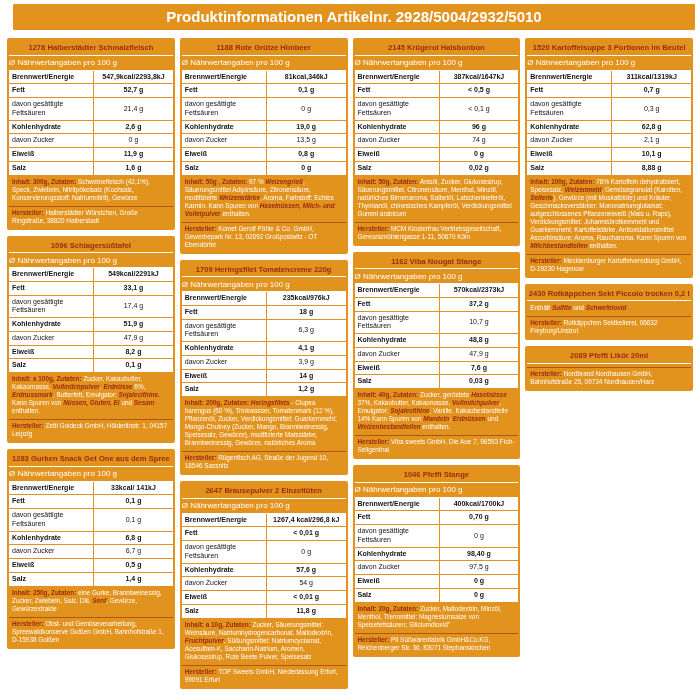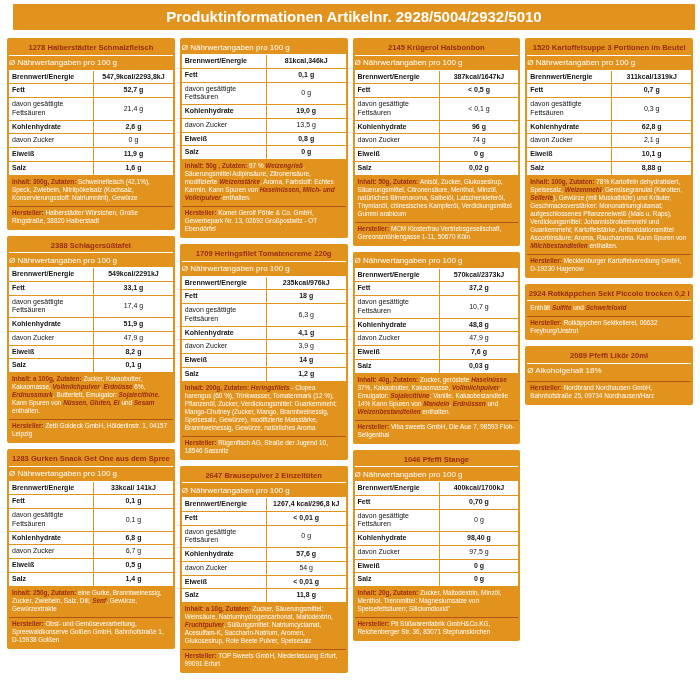"1188 Rote Grütze Himbeer" div.card-title { html: none -> <div>1188 Rote Grütze Himbeer</div> }
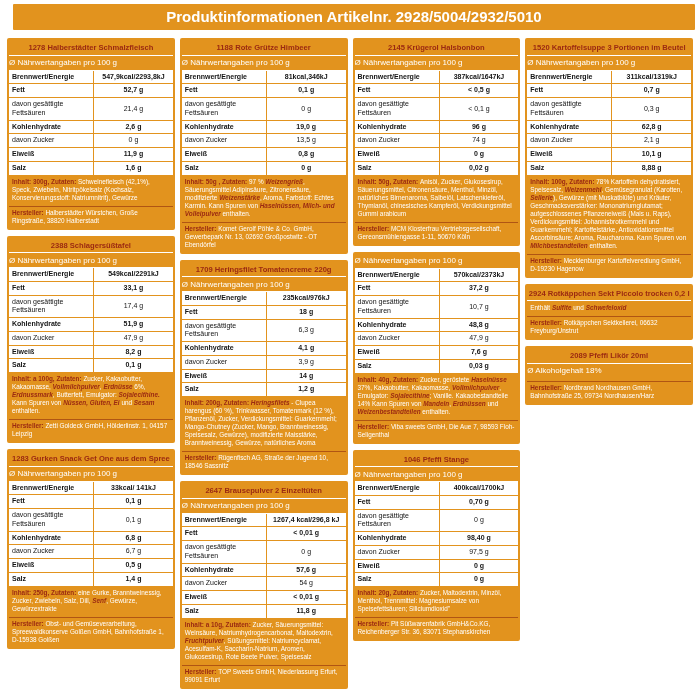"2388 Schlagersüßtafel" div.card-title { text: 2388 -> 1096 }
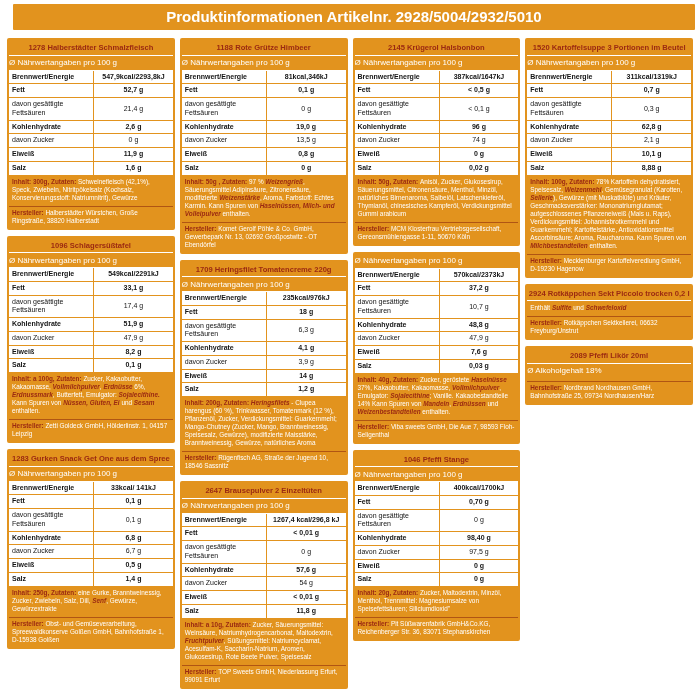"1162 Viba Nougat Stange" div.card-title { html: none -> <div>1162 Viba Nougat Stange</div> }
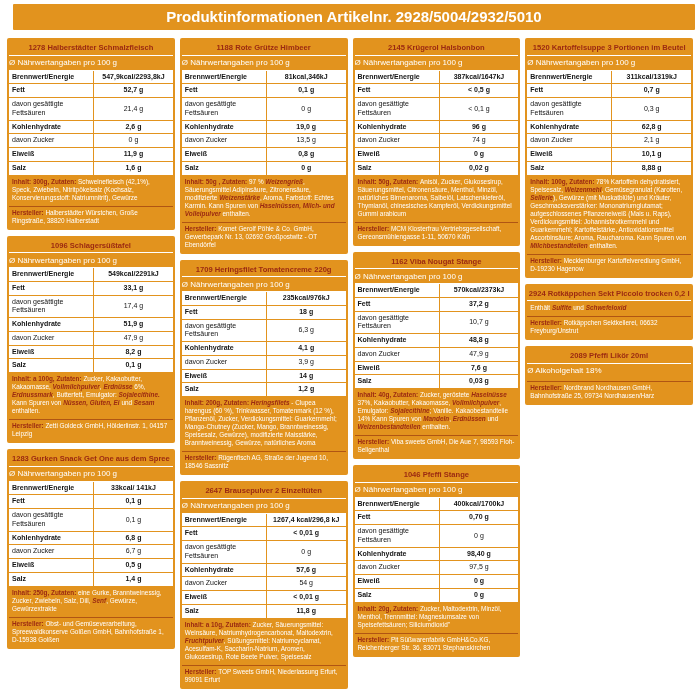"2924 Rotkäppchen Sekt Piccolo trocken" div.card-title { text: 2924 -> 2430 }
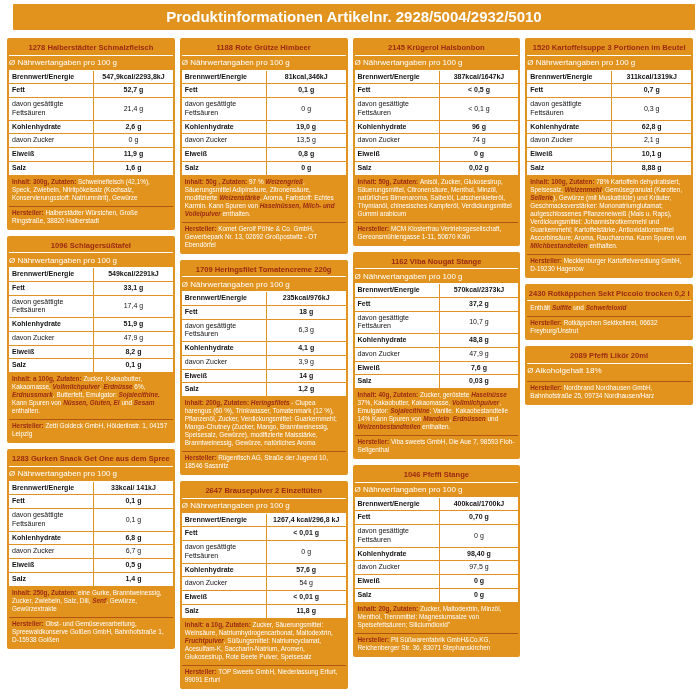"Ø Alkoholgehalt 18%" div.card-subtitle { html: <div>Ø Alkoholgehalt 18%</div> -> none }
